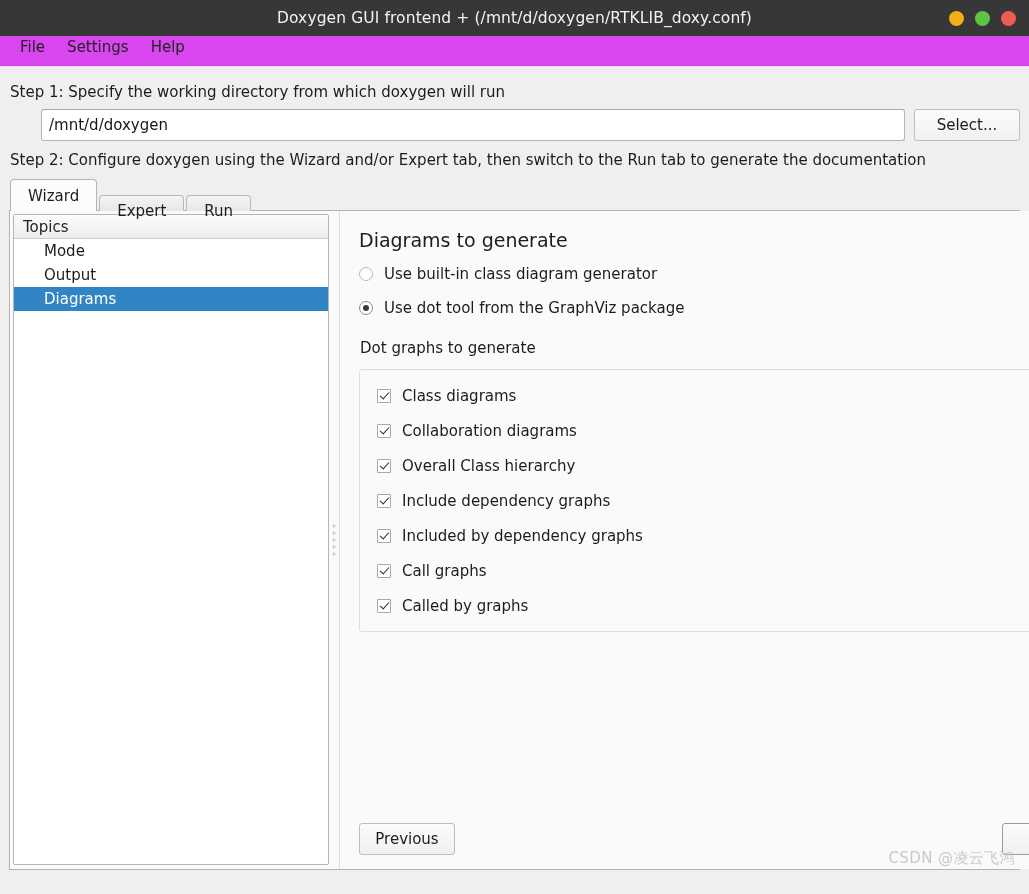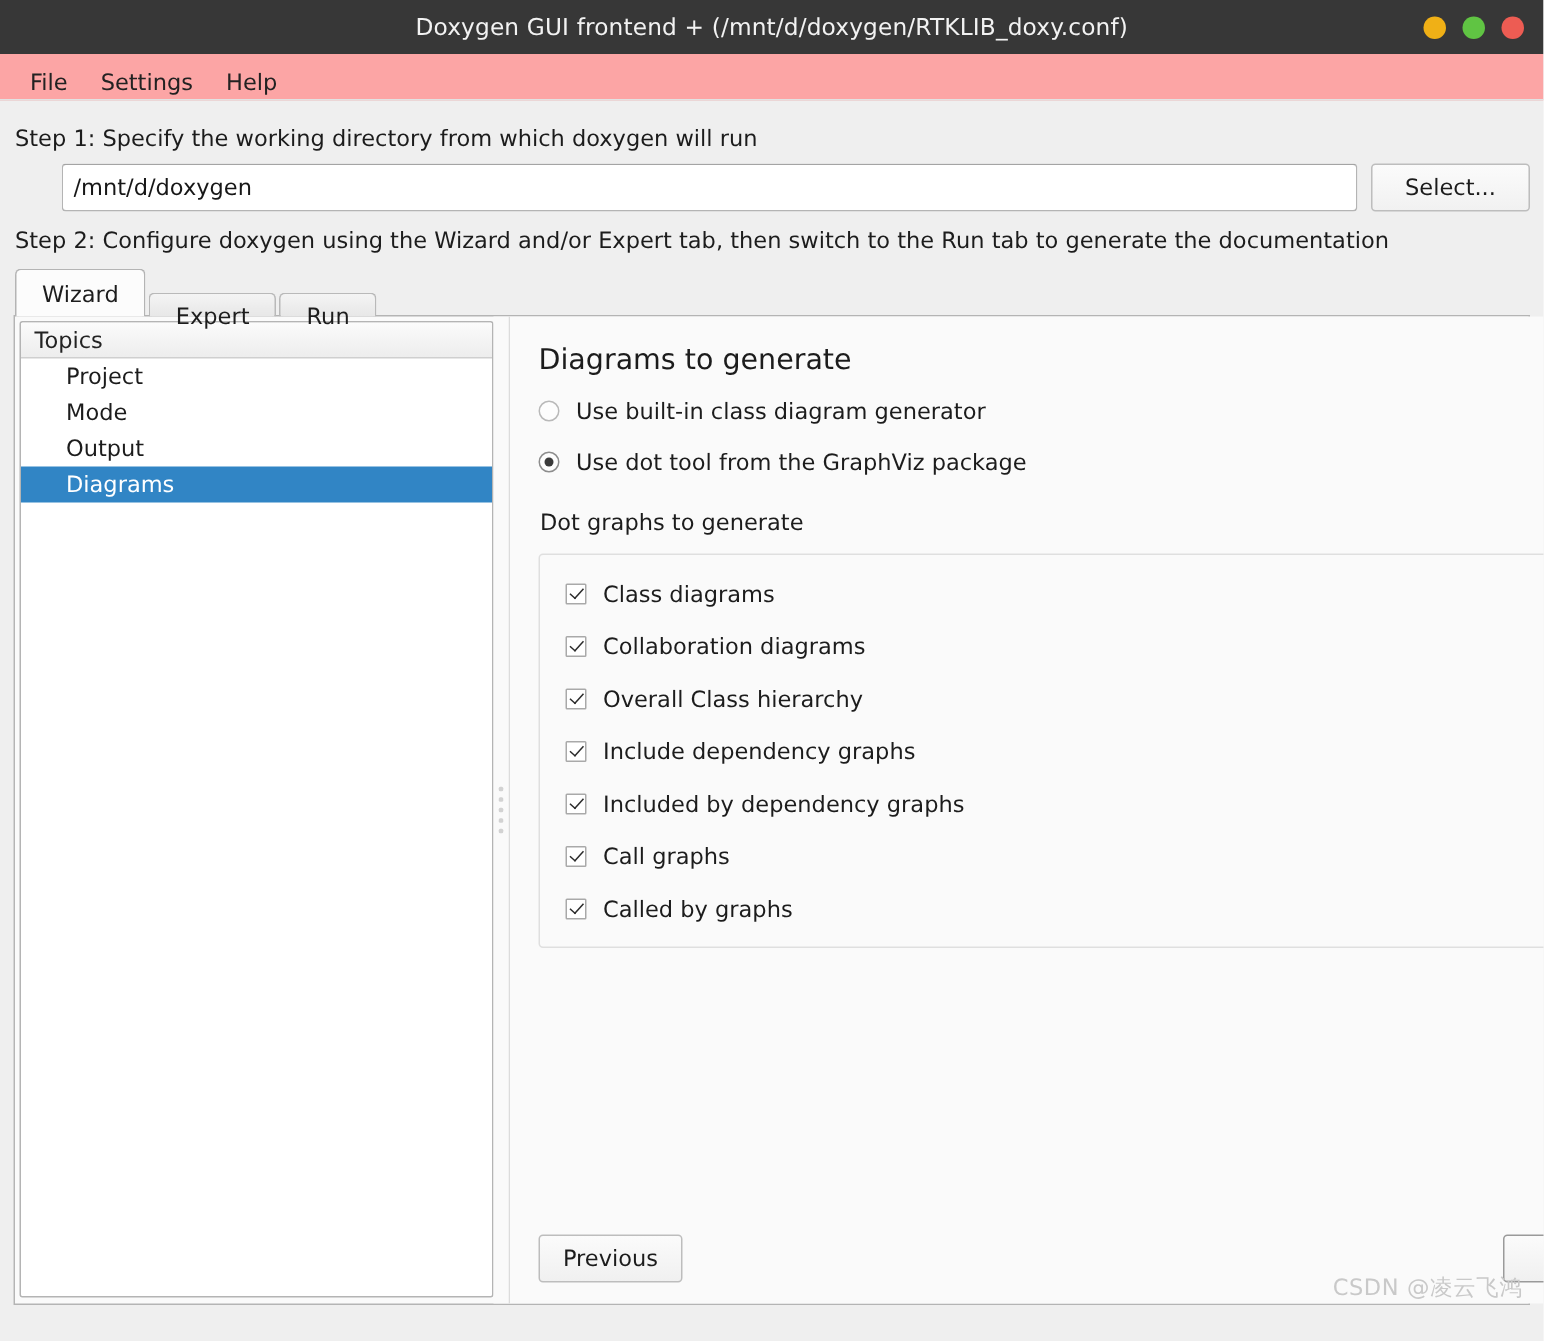"File" .menubar { align-items: flex-end -> flex-start; background: #fca5a5 -> #d946ef }
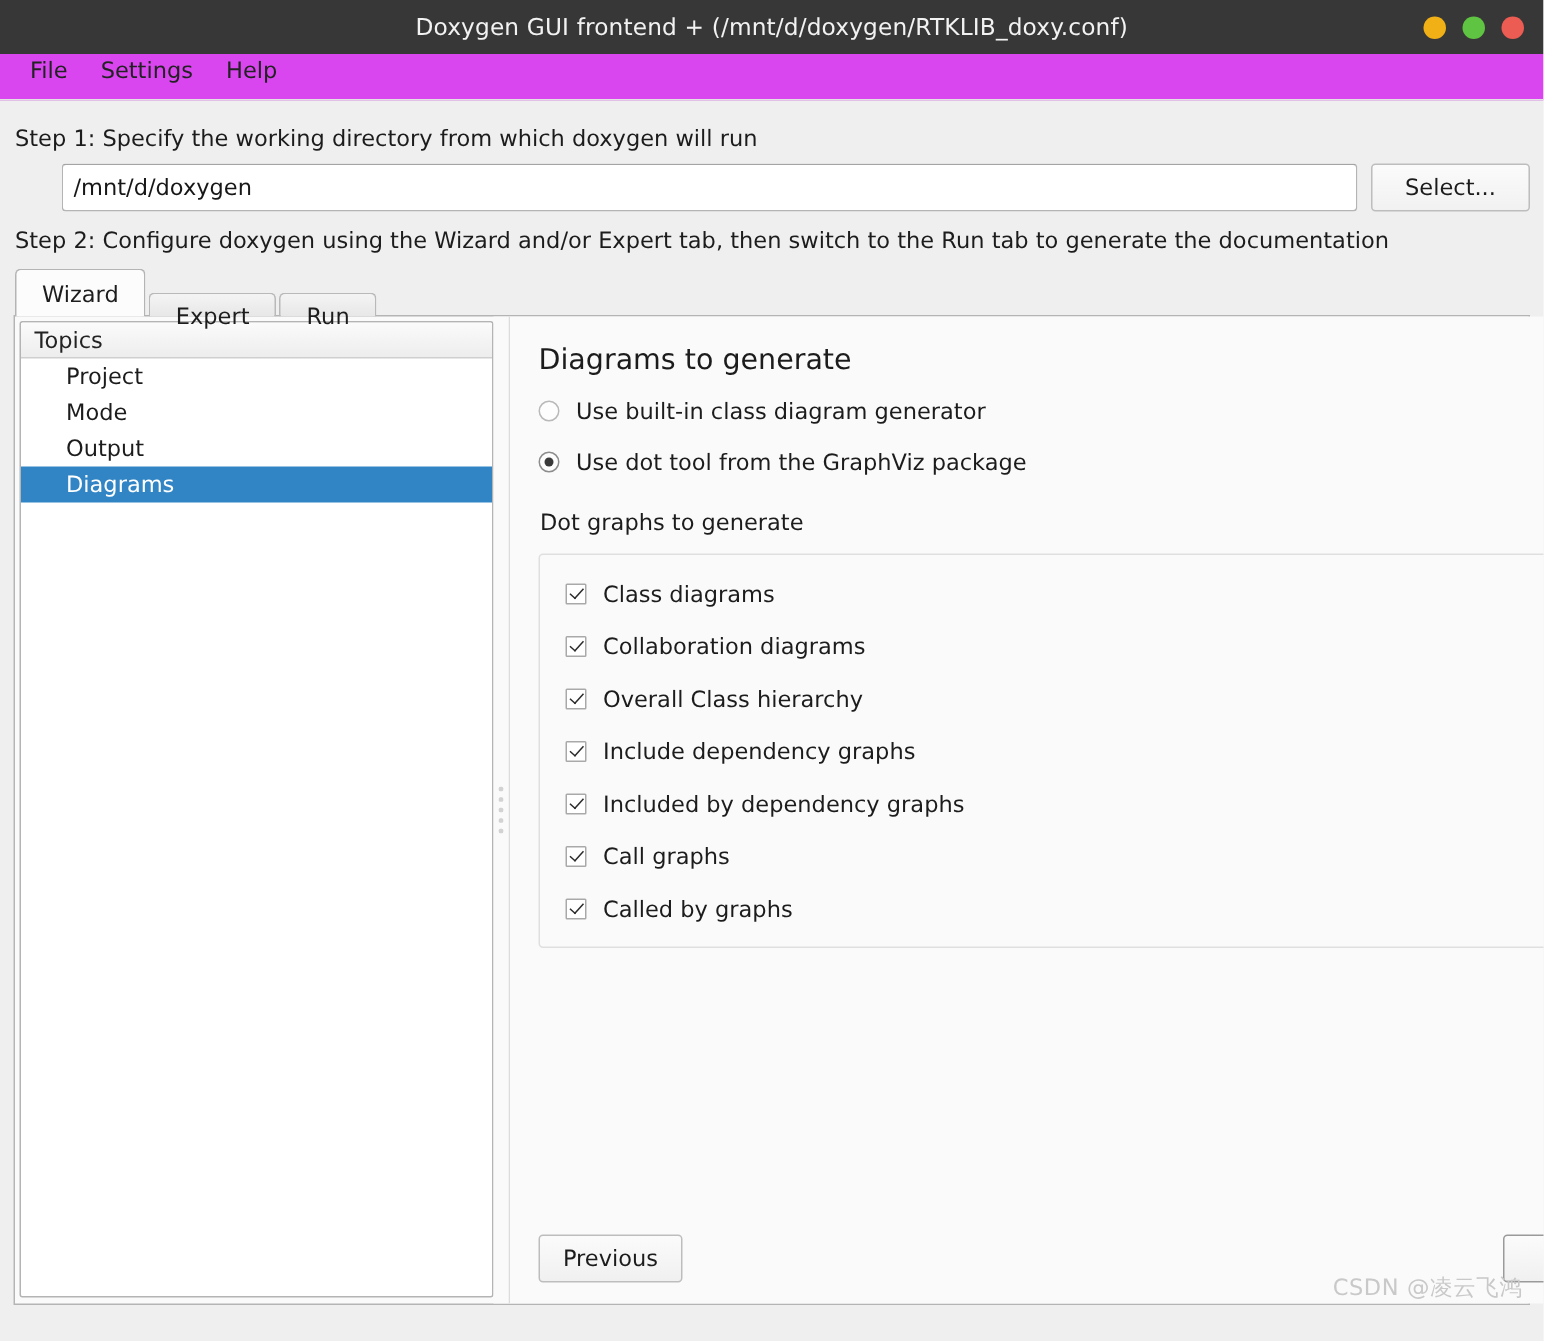"Project" div.topic-item { html: <div>Project</div> -> none }
